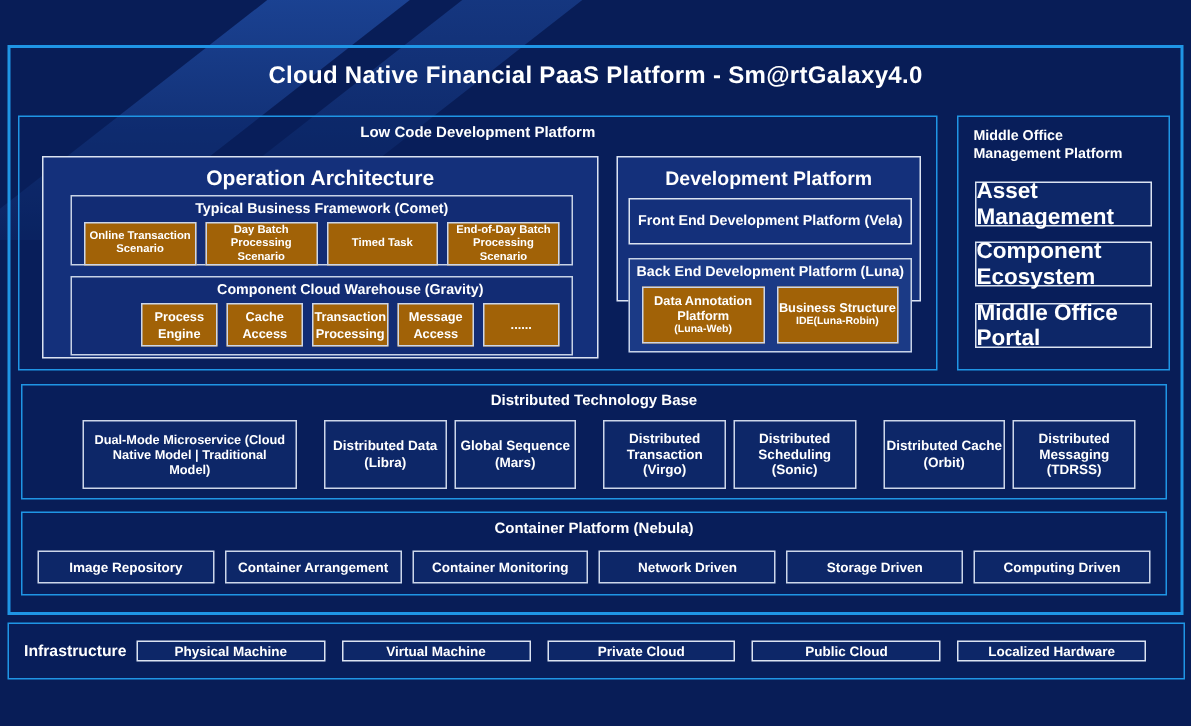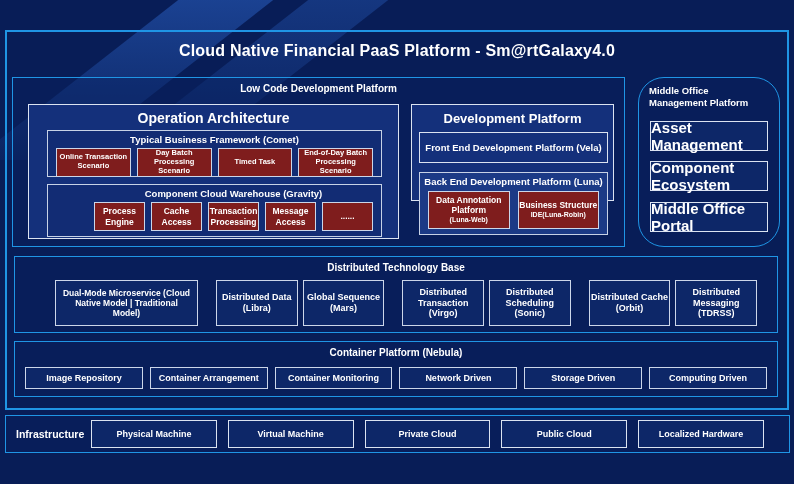"Middle Office Management Platform" .middle-office { border-radius: 26px -> none }
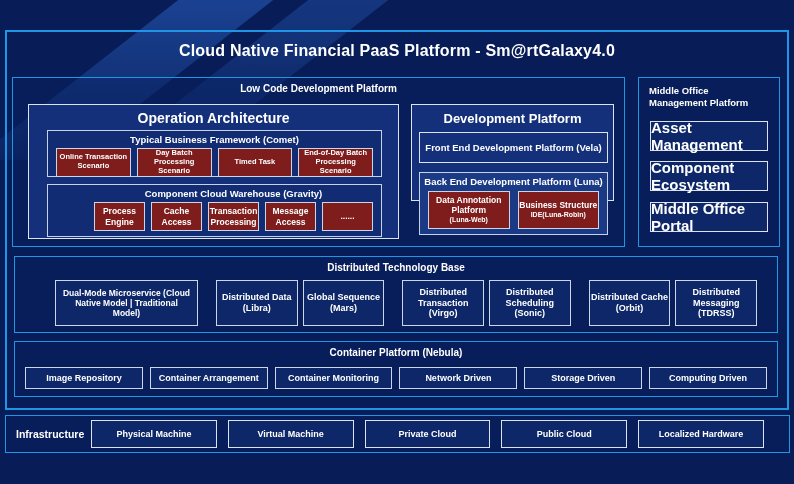"Online Transaction Scenario" .leaf { background: #7f1d1d -> #a16207 }
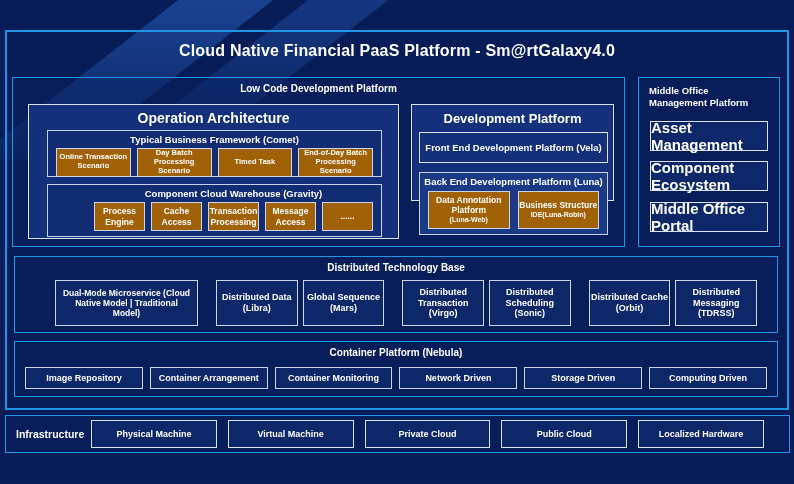"Physical Machine" .infra-items { height: 28px -> 14px }
